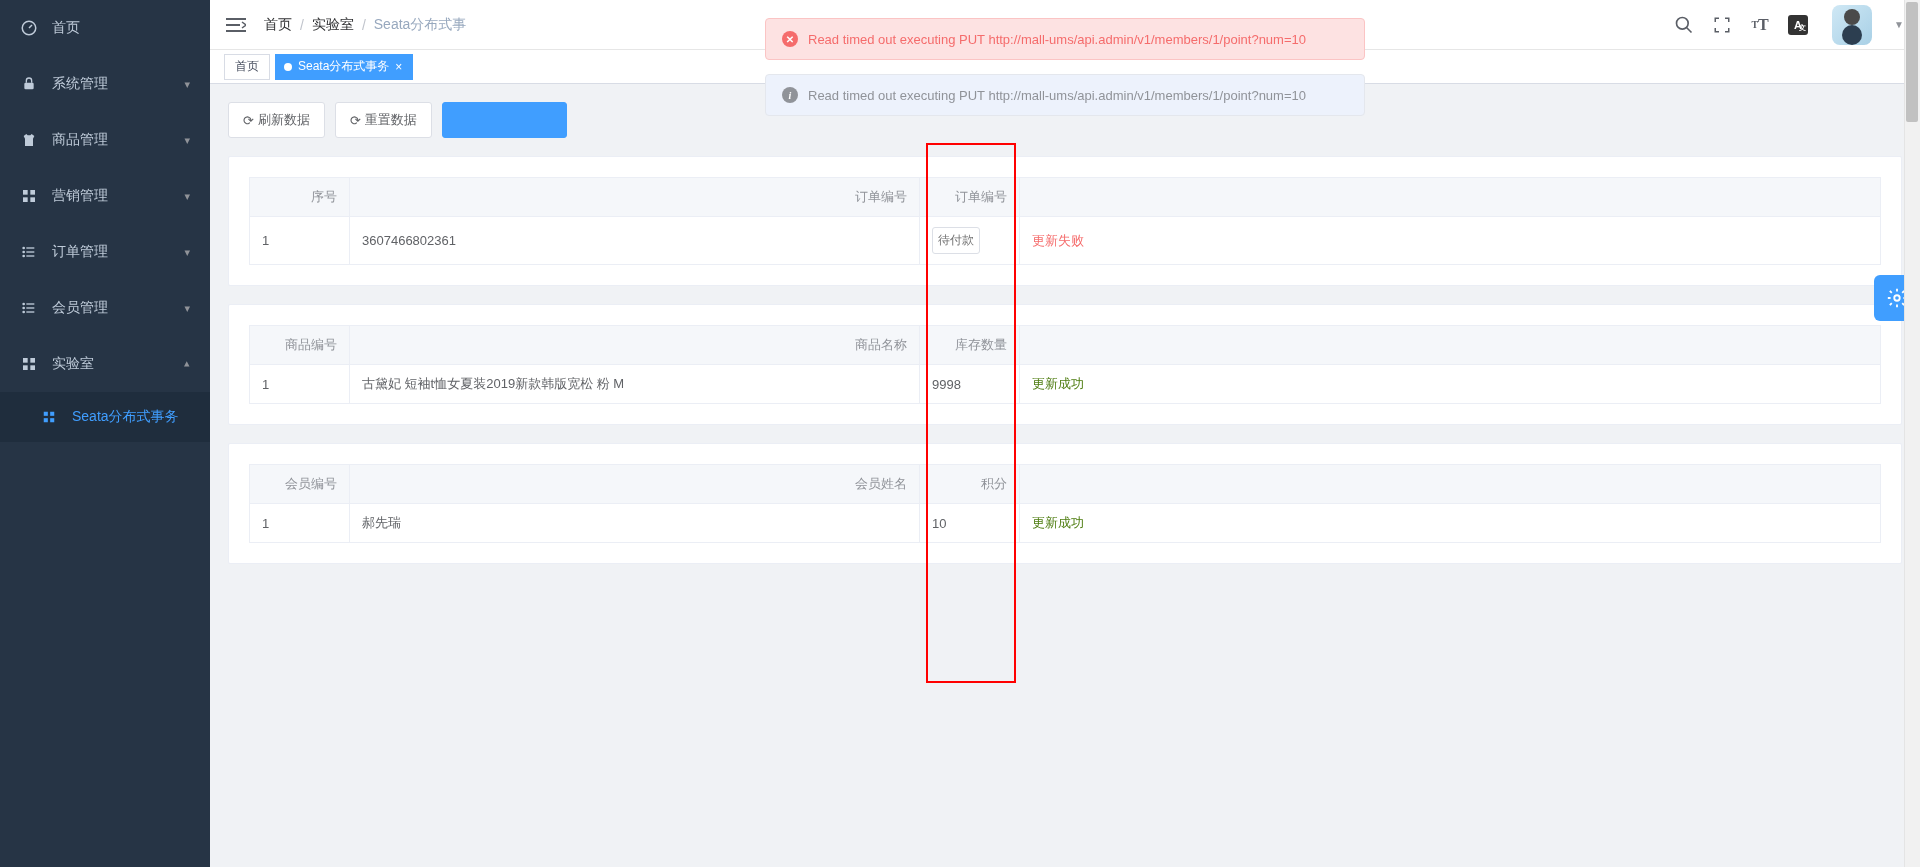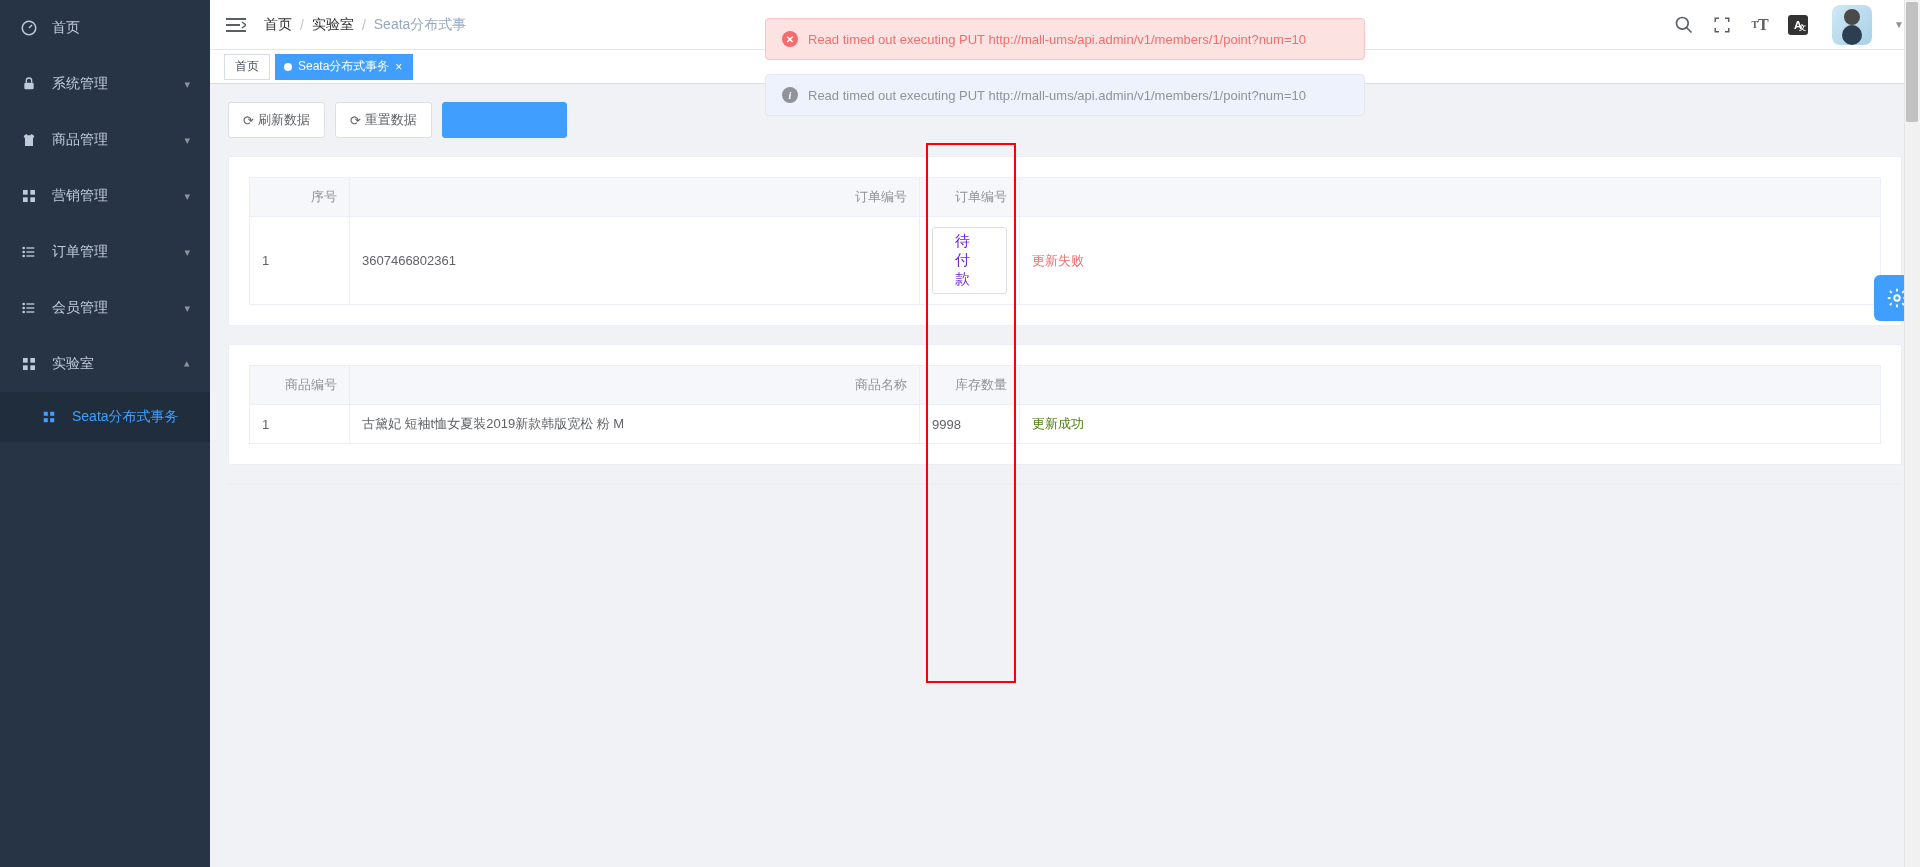"待付款" .tag-btn { color: #6d28d9 -> #737373; font-size: 15px -> 12px; padding: 4px 22px -> 4px 5px }
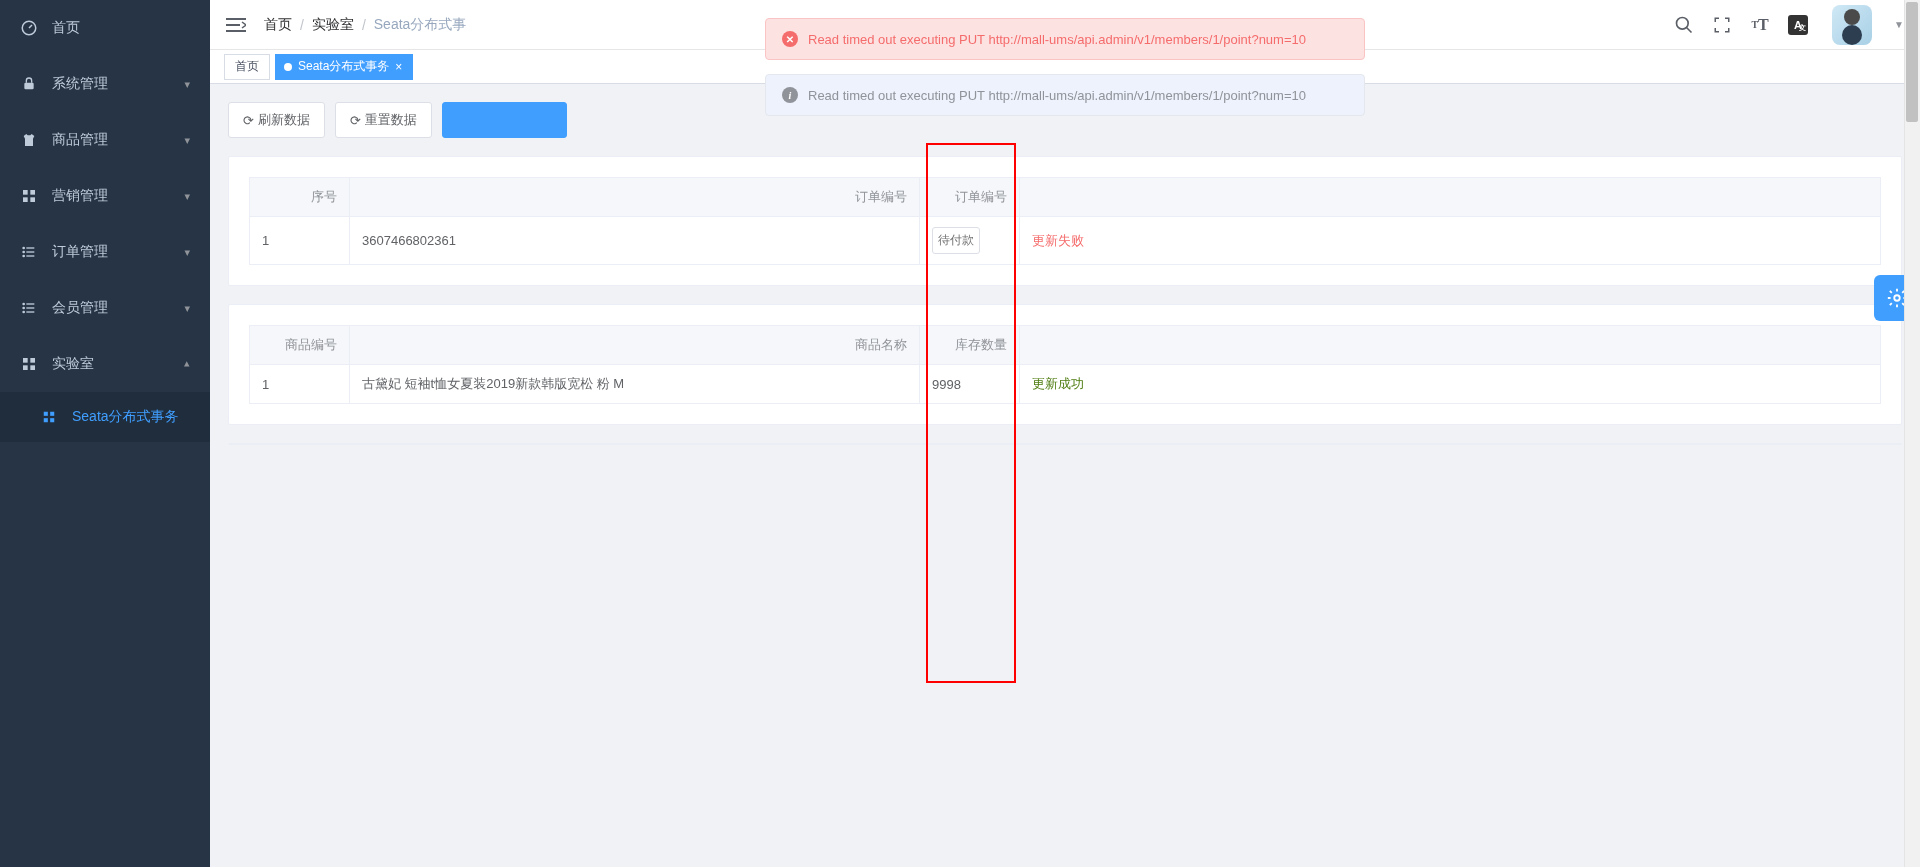"会员编号" div.panel-body { html: none -> <div> <table> <colgroup> <col> <col> <col> <col> </colgroup> <thead> <tr> <th>会员编号</th> <th>会员姓名</th> <th>积分</th> <th></th> </tr> </thead> <tbody> <tr> <td>1</td> <td>郝先瑞</td> <td>10</td> <td><span>更新成功</span></td> </tr> </tbody> </table> </div> }
